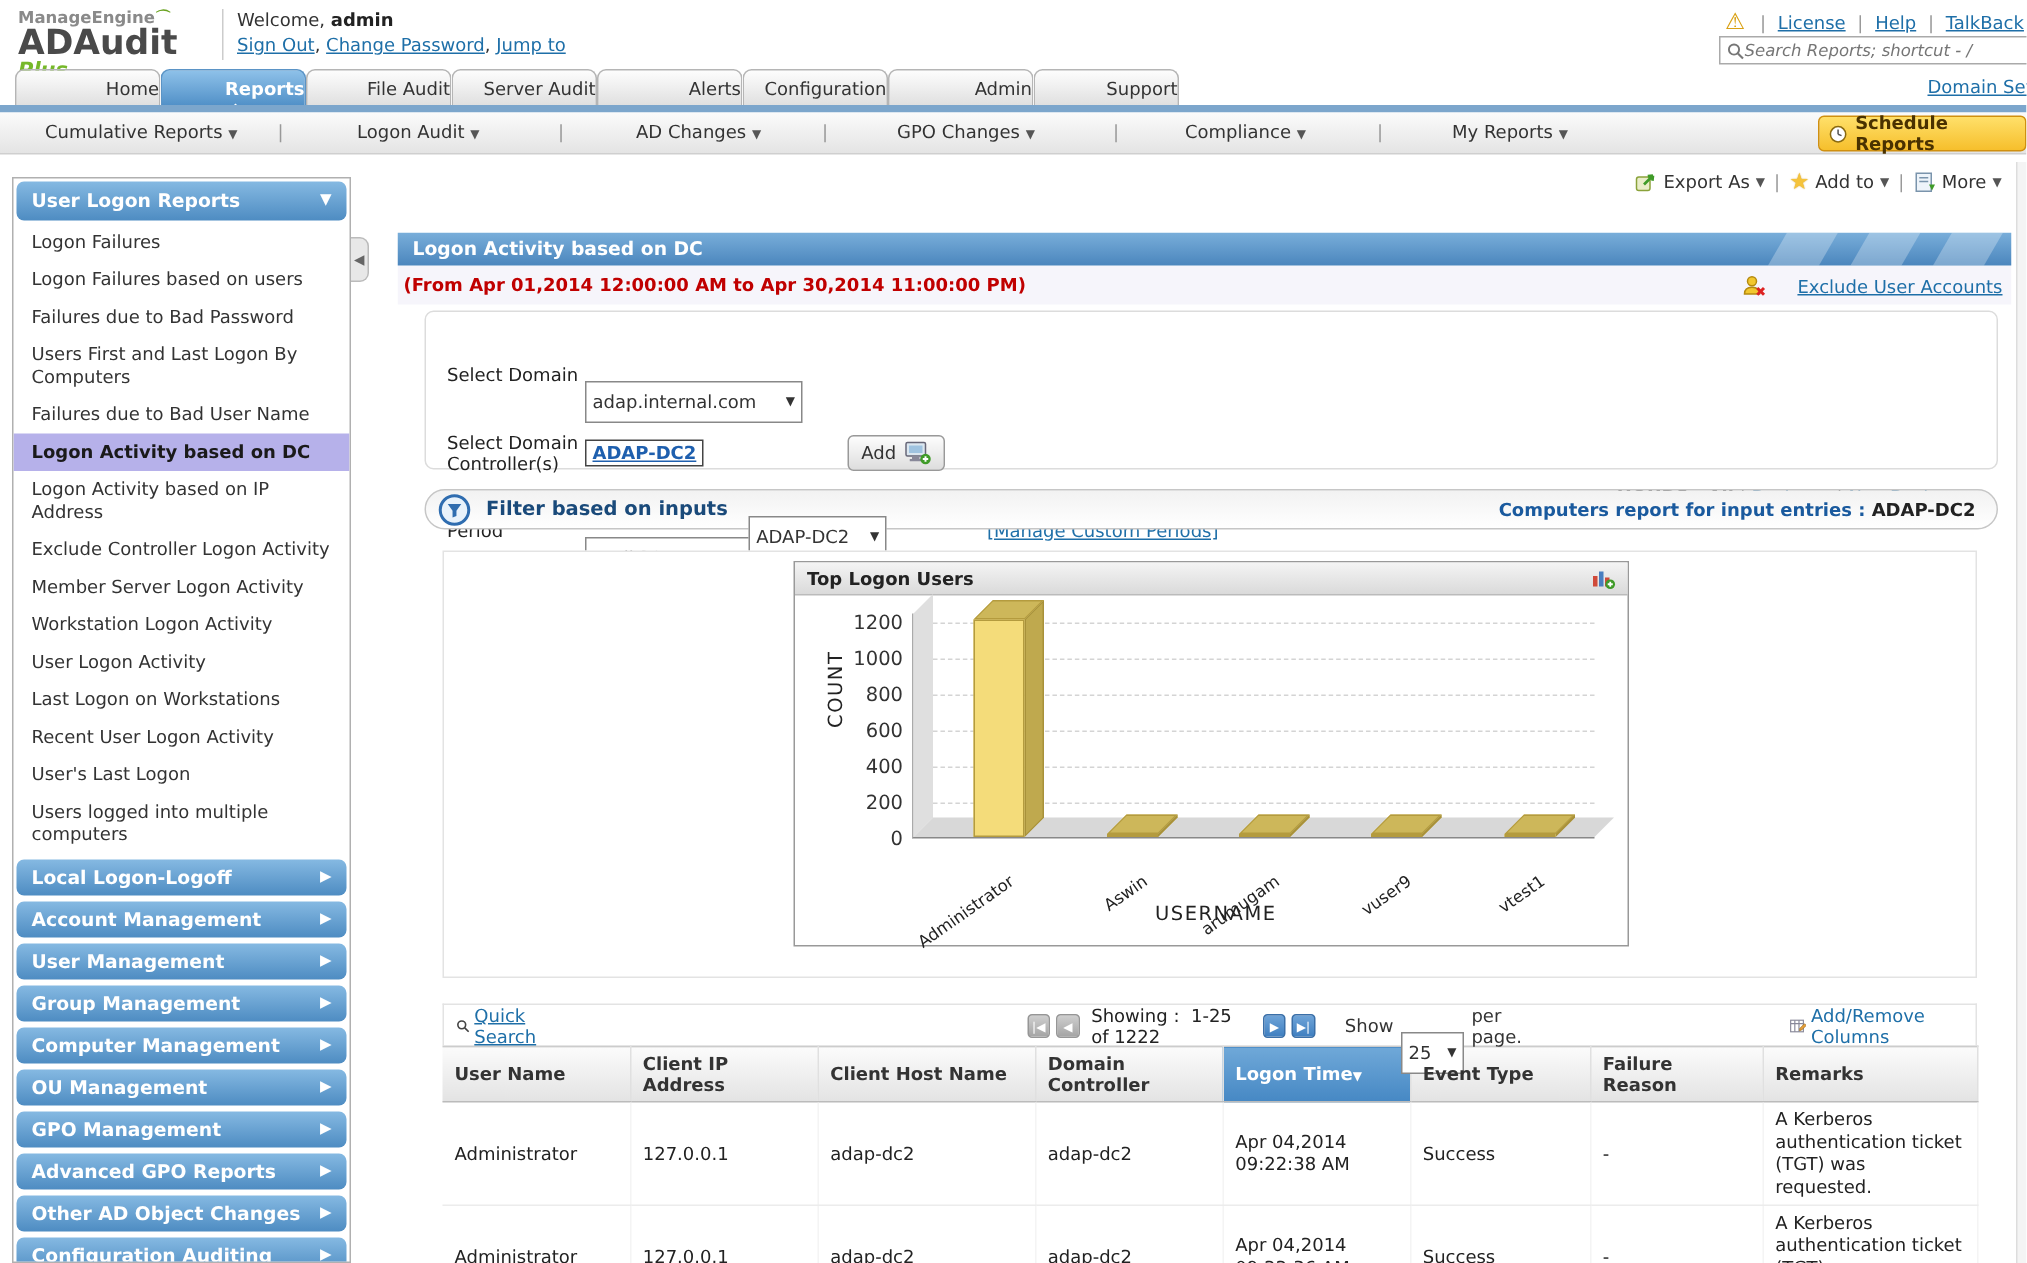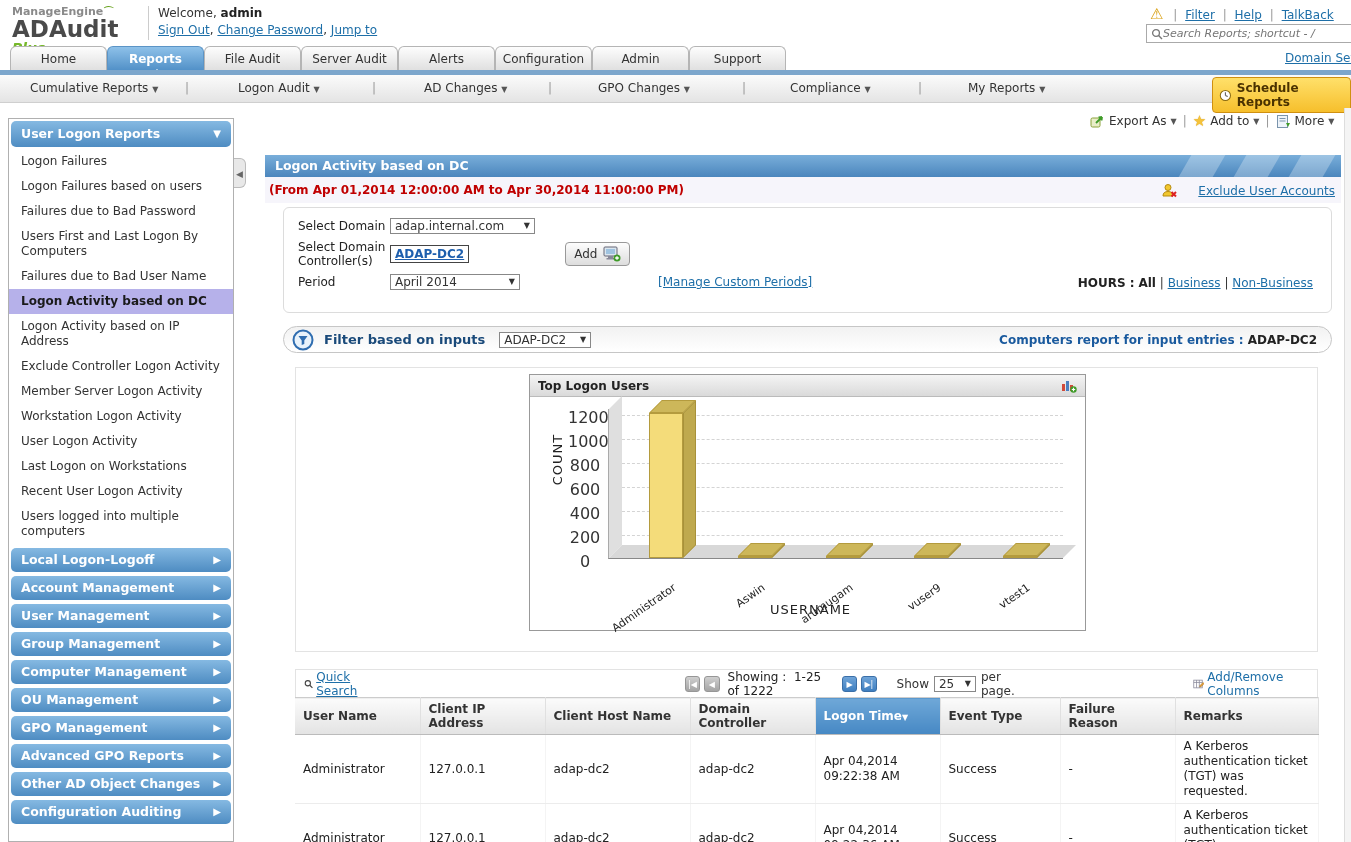"Filter" a { text: Filter -> License }
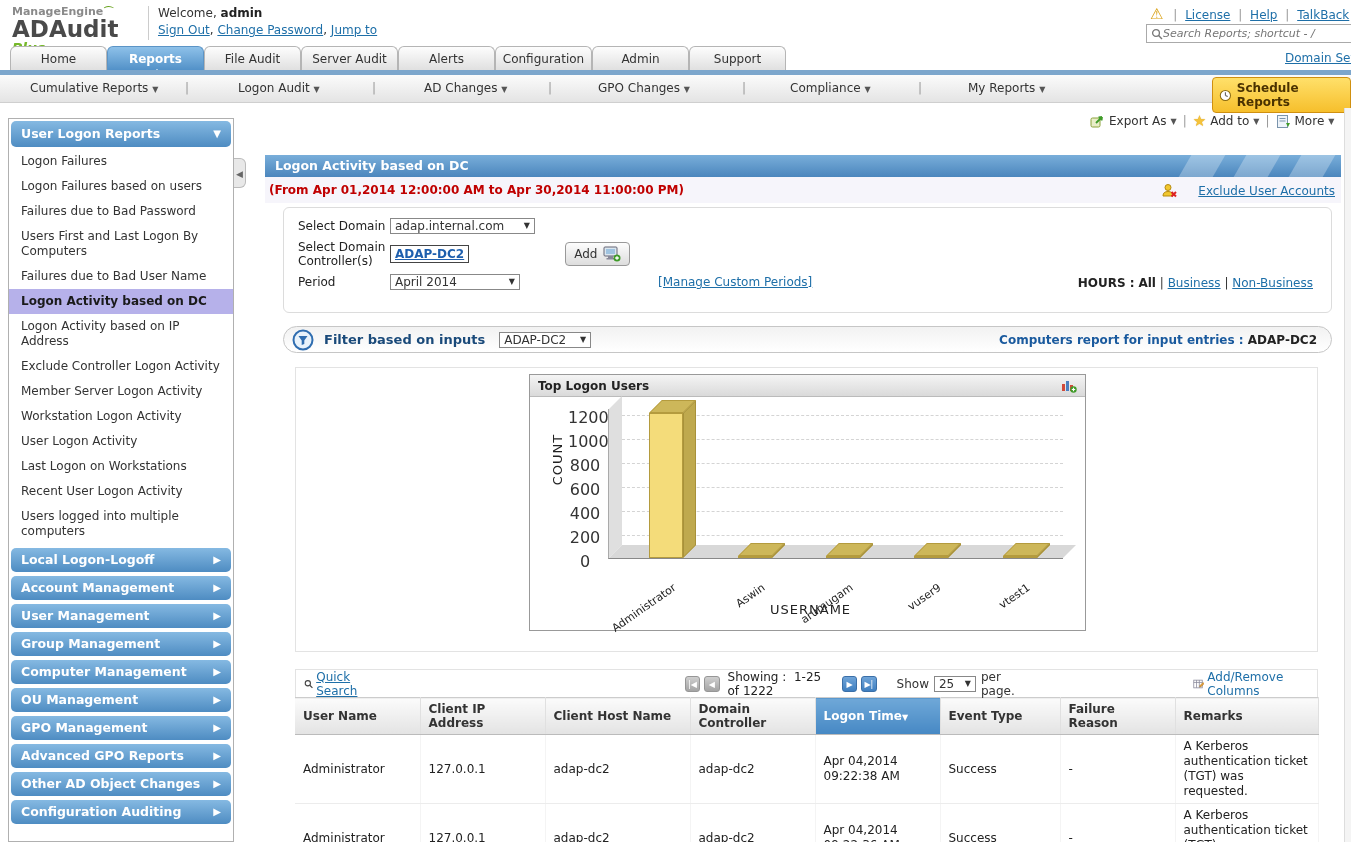"Home" .tab { text-align: center -> right }
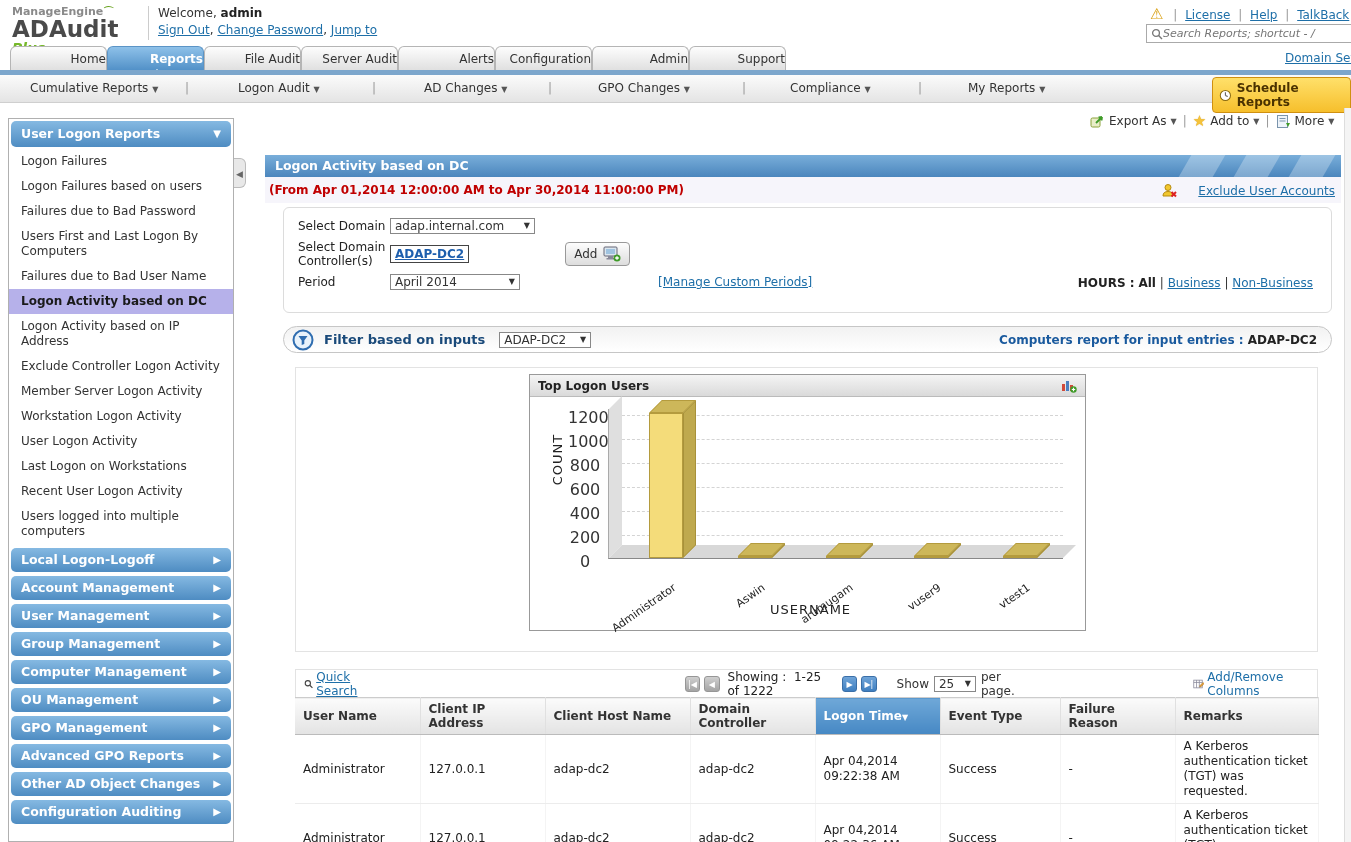"Schedule Reports" #schedule-btn { height: 36px -> 24px }
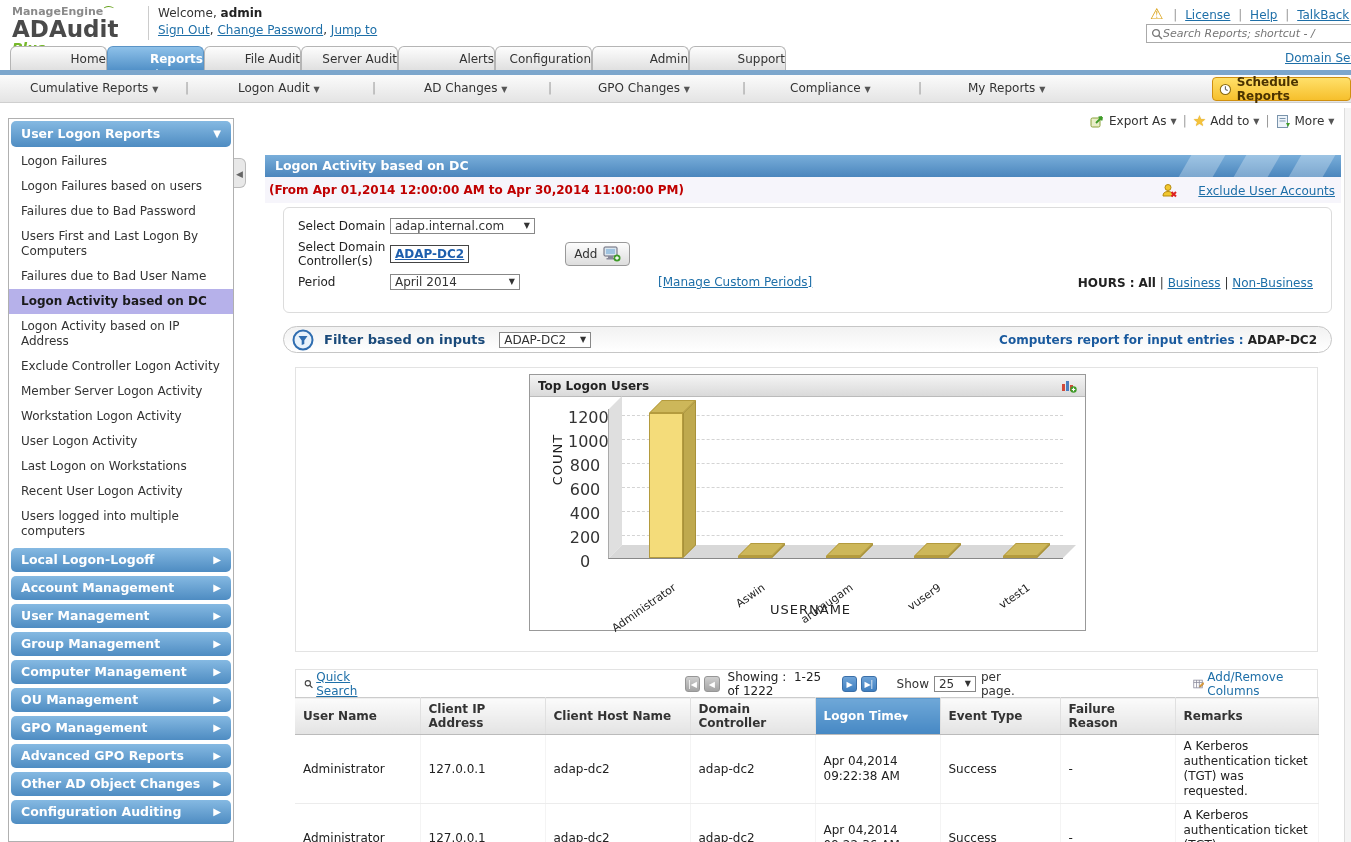"adap.internal.com" .fake-select { height: 16px -> 28px; margin-top: none -> 36px }
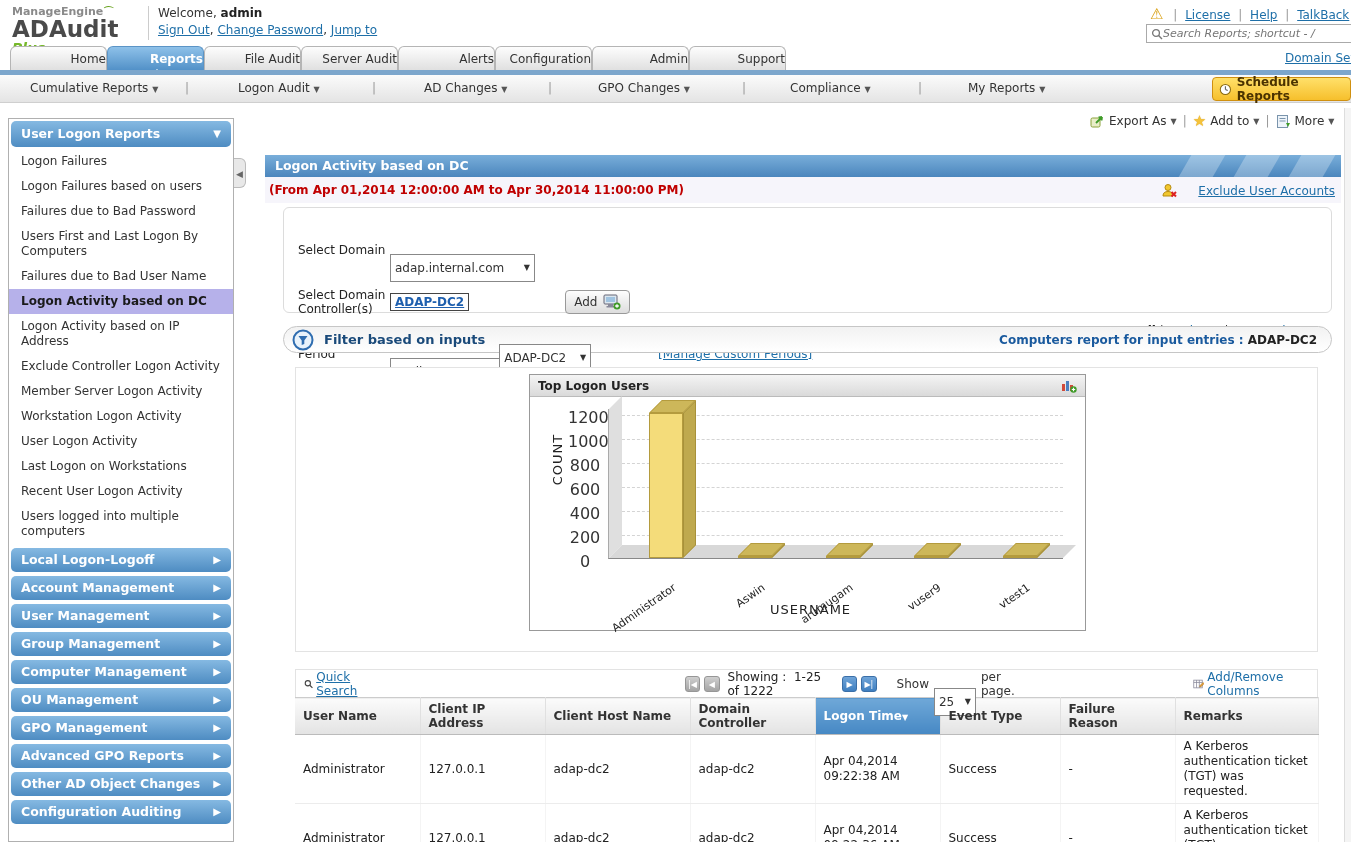"1200" .tick-label { font-size: 16px -> 13px; text-align: center -> right }
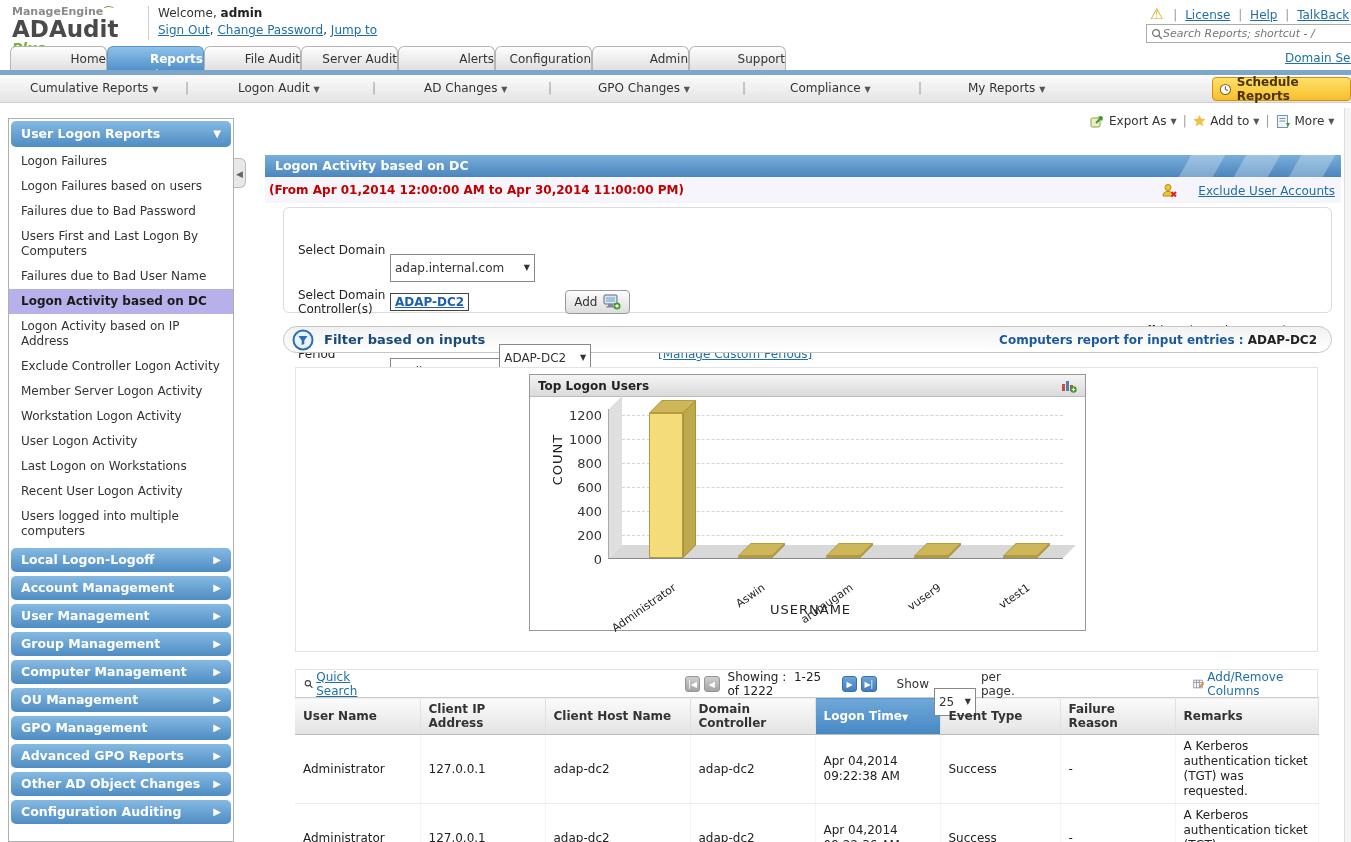"User's Last Logon" div.side-item { html: none -> <div>User's Last Logon</div> }
